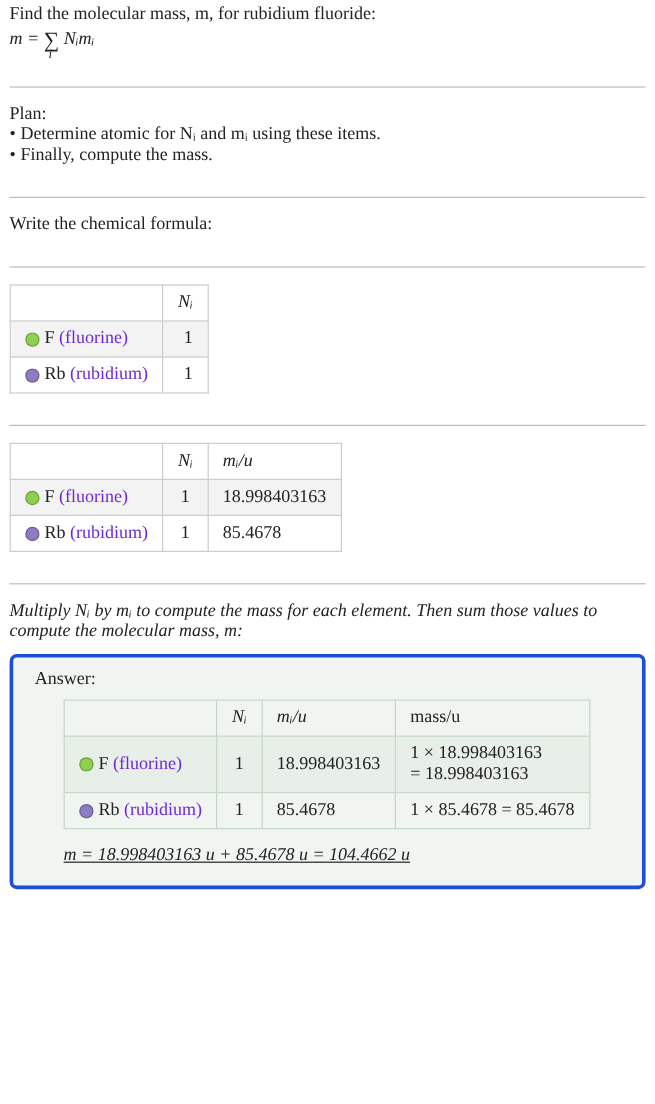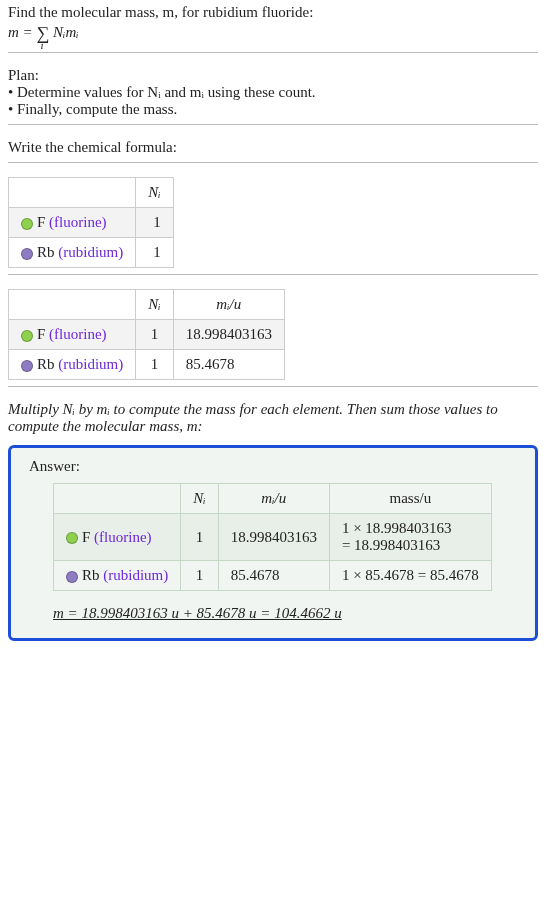"Find the molecular mass, m," .section { padding-bottom: 6px -> 26px }
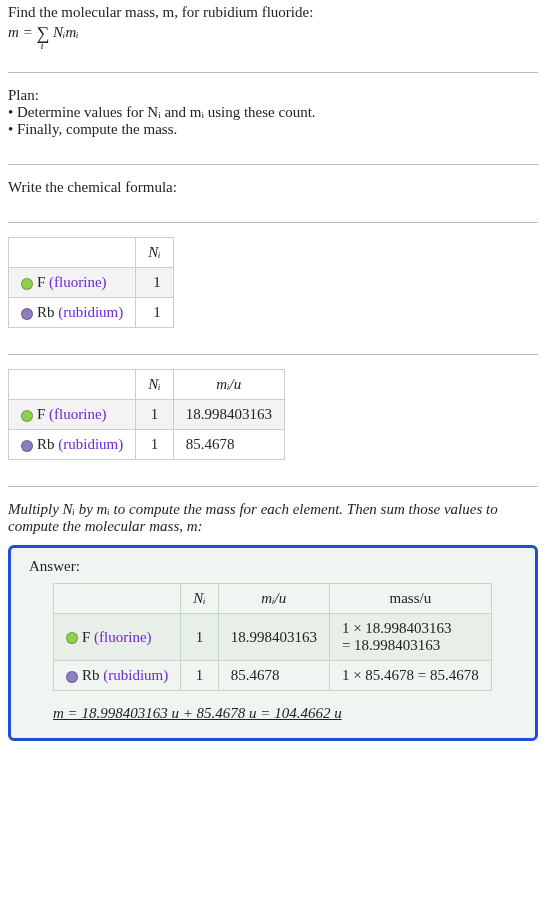"• Determine values for Nᵢ" div { text: values for Nᵢ and mᵢ using these count -> atomic for Nᵢ and mᵢ using these items }
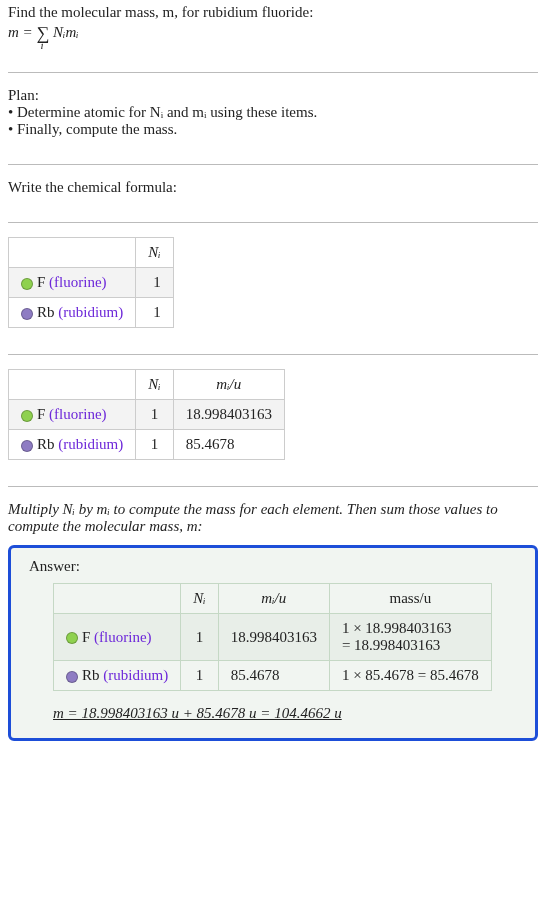"Nᵢ" .ni-head, .mi-head, .mass-head { text-align: center -> none }
